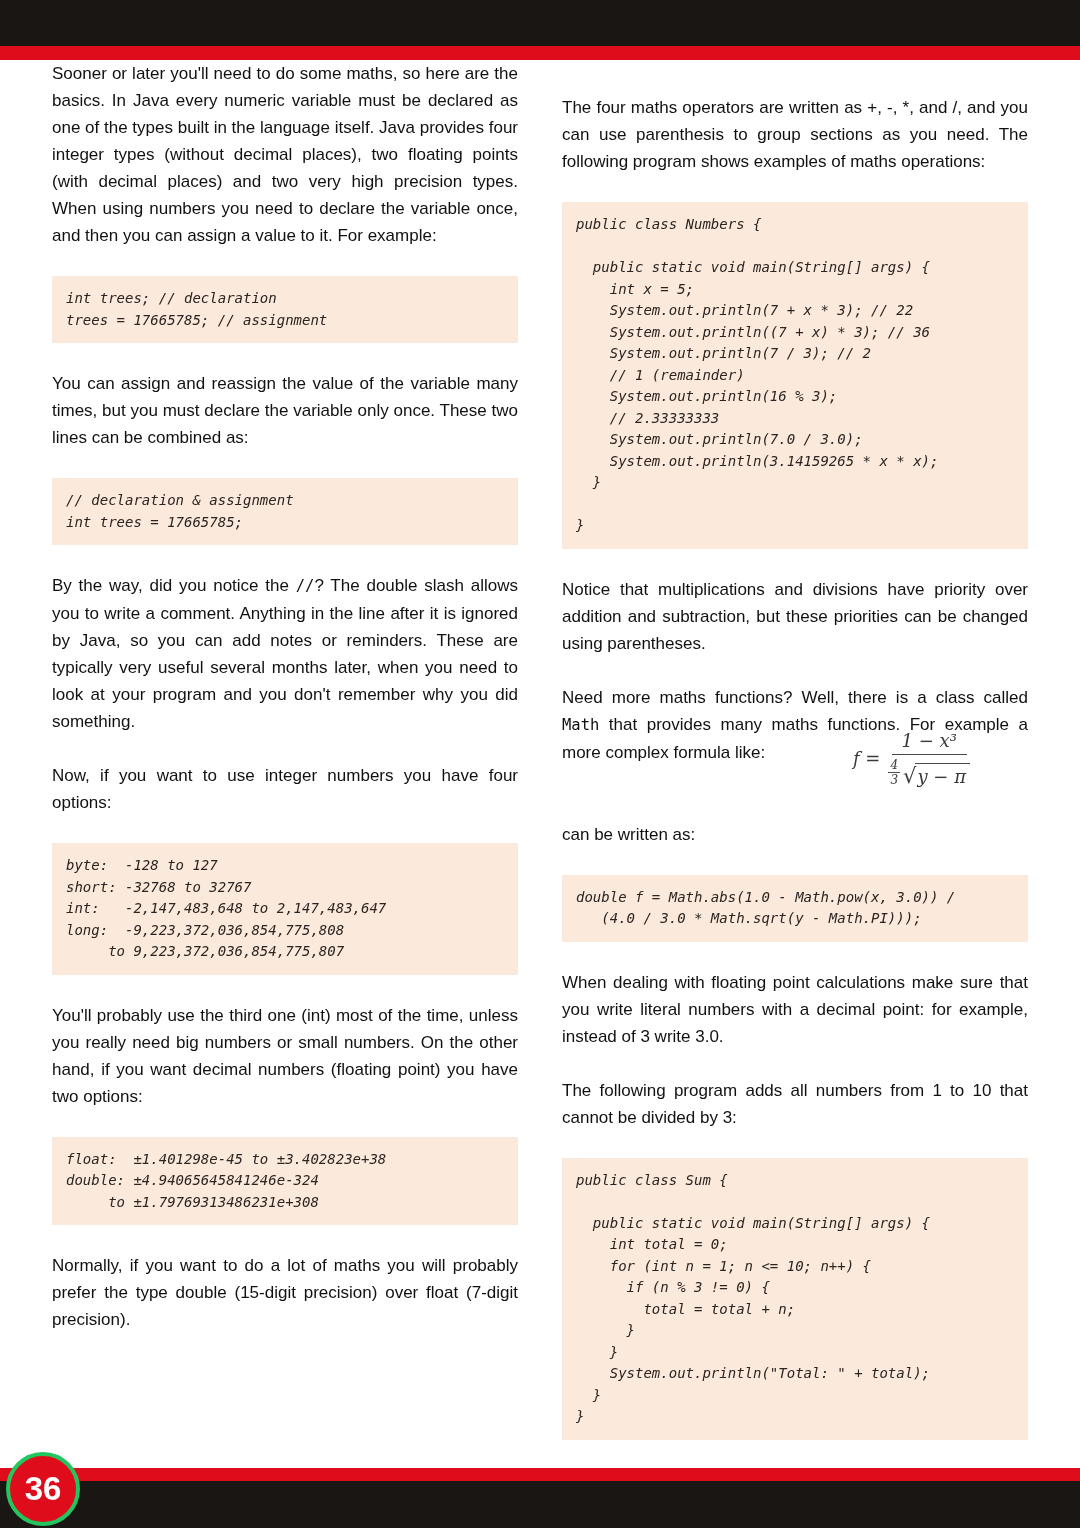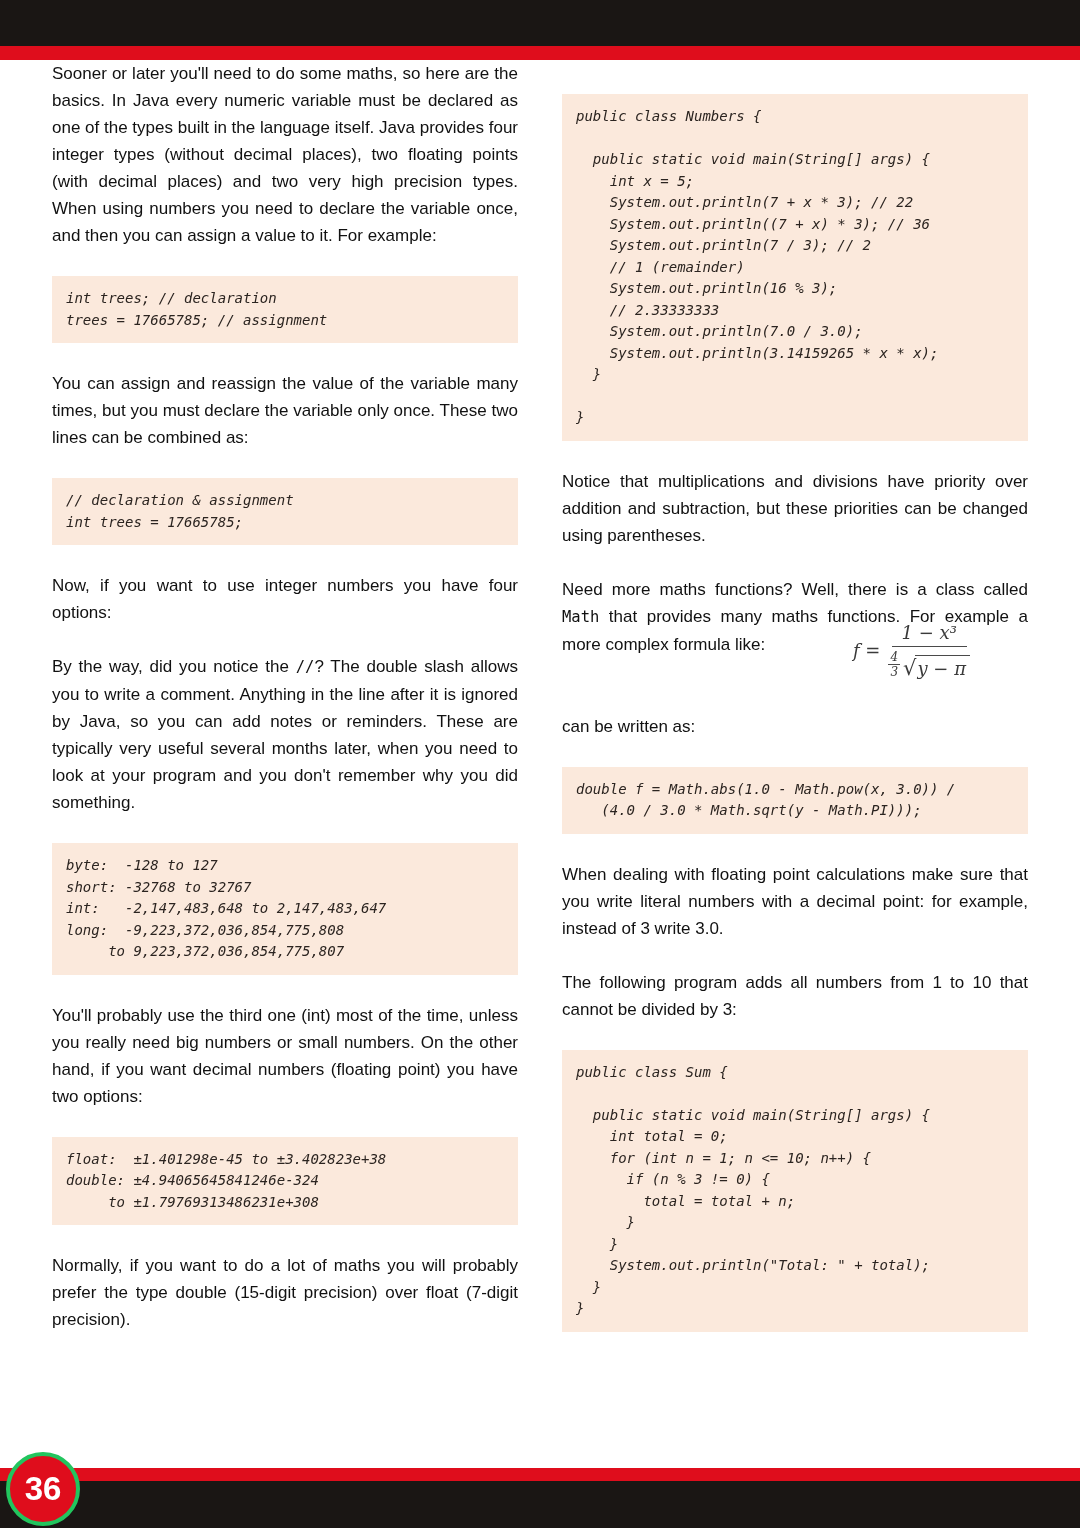"The four maths operators are" p.body-p { html: none -> <p>The four maths operators are written as +, -, *, and /, and you can use parenthesis to group sections as you need. The following program shows examples of maths operations:</p> }
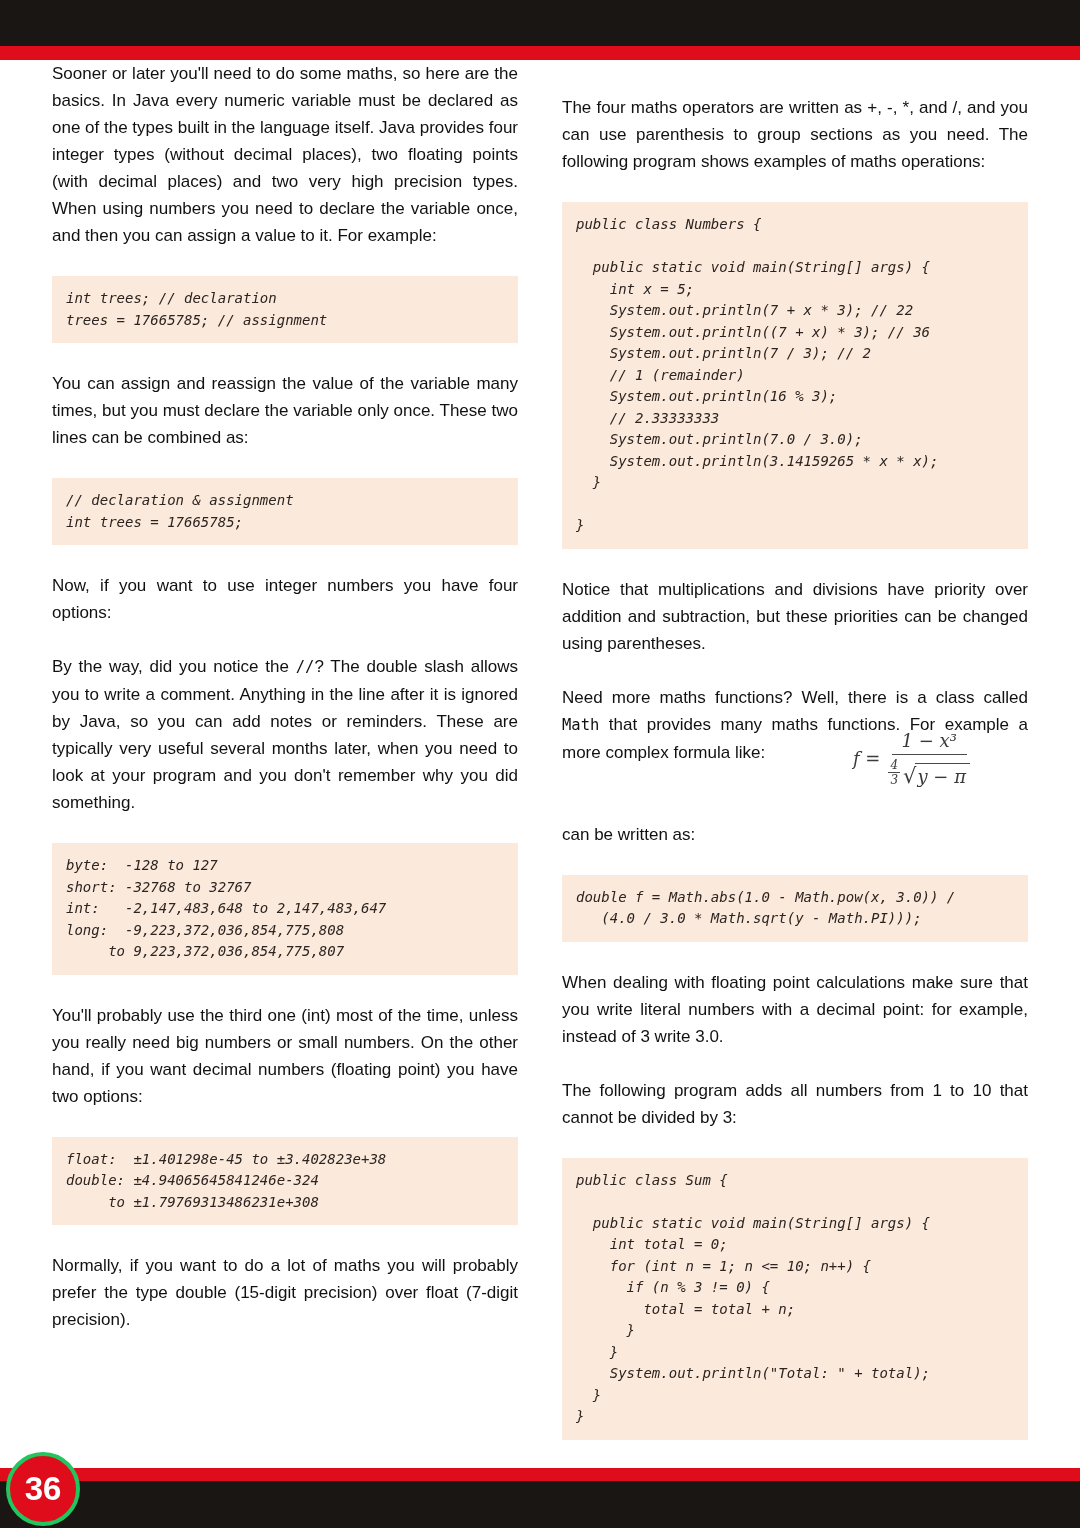"Now, if you want to" p.body-p { order: before "By the way, did you" -> after "By the way, did you" }
